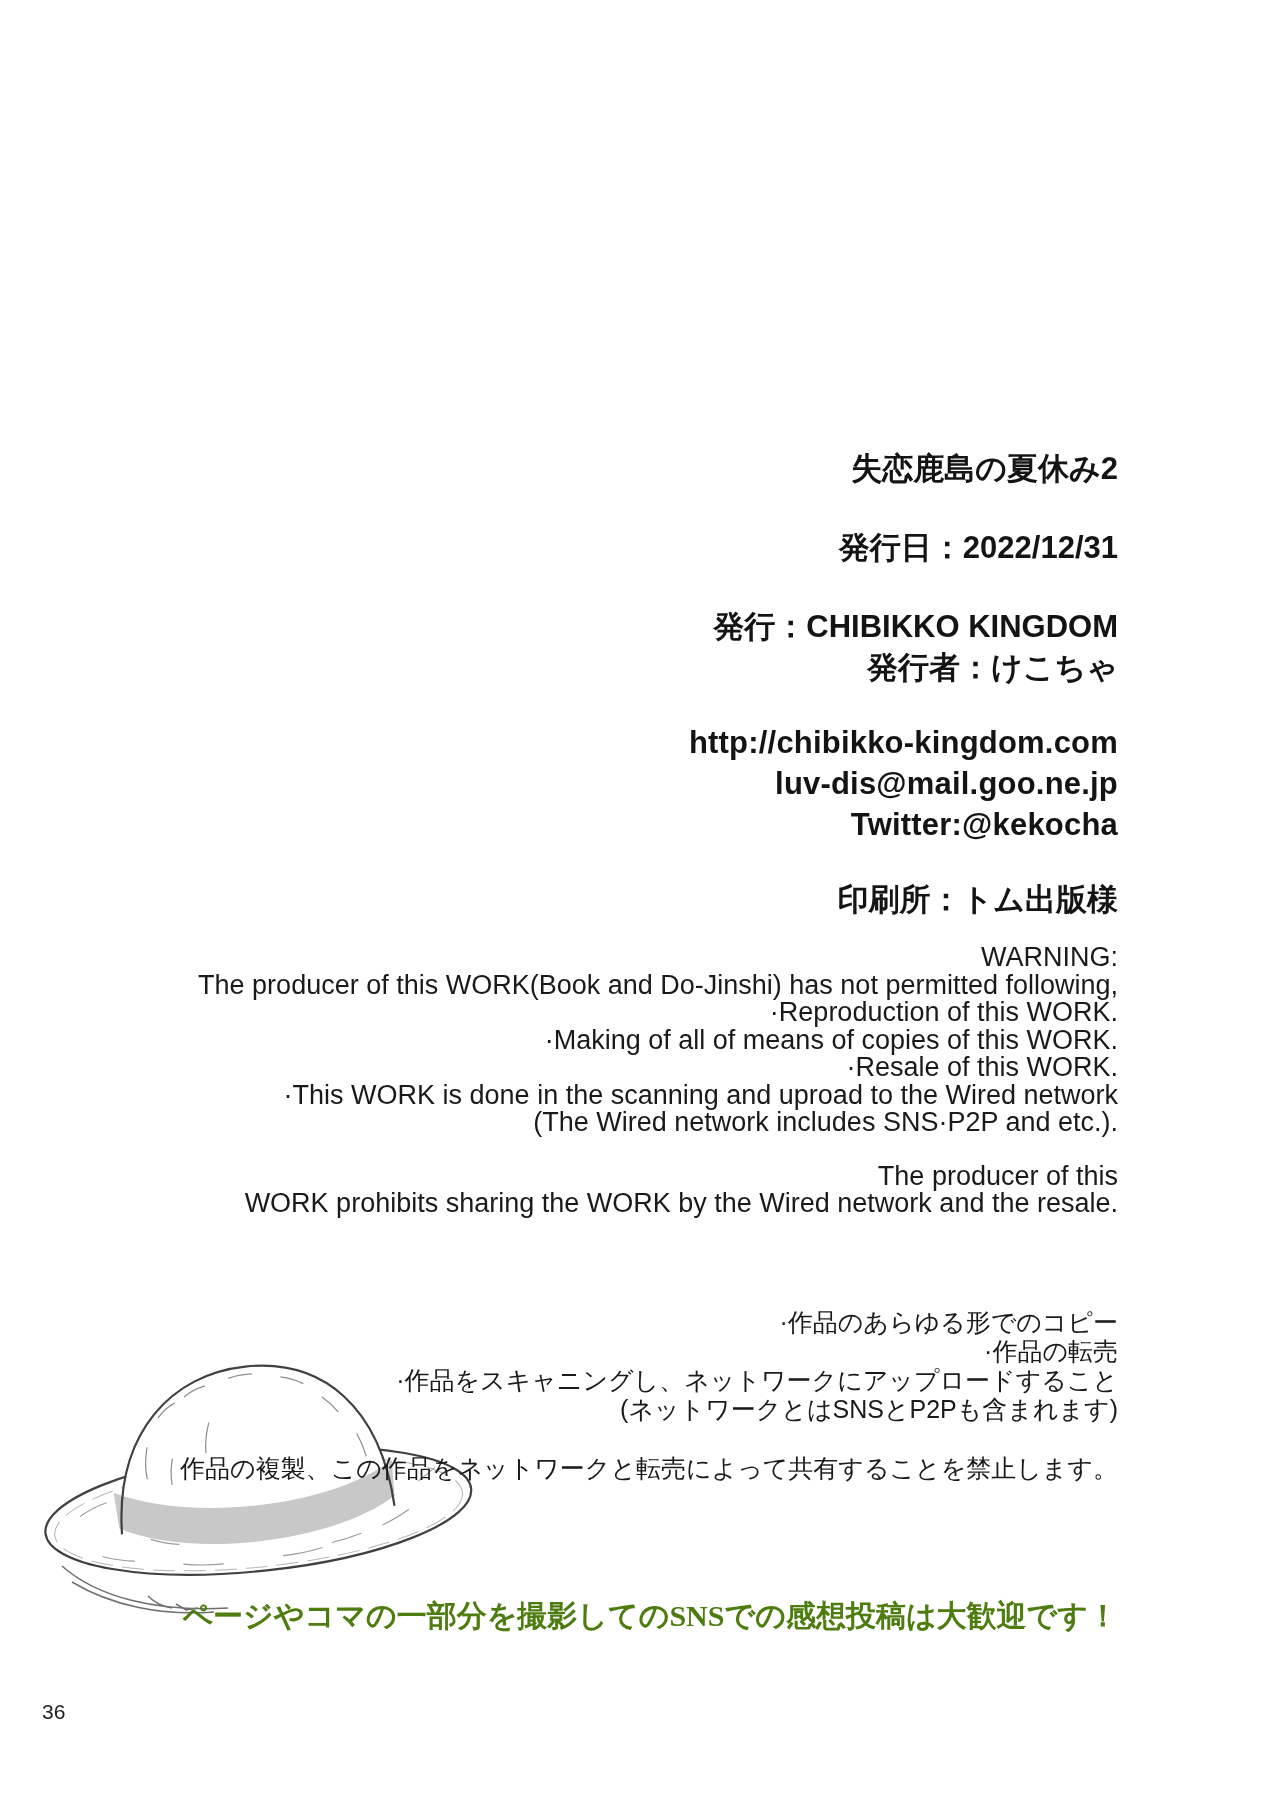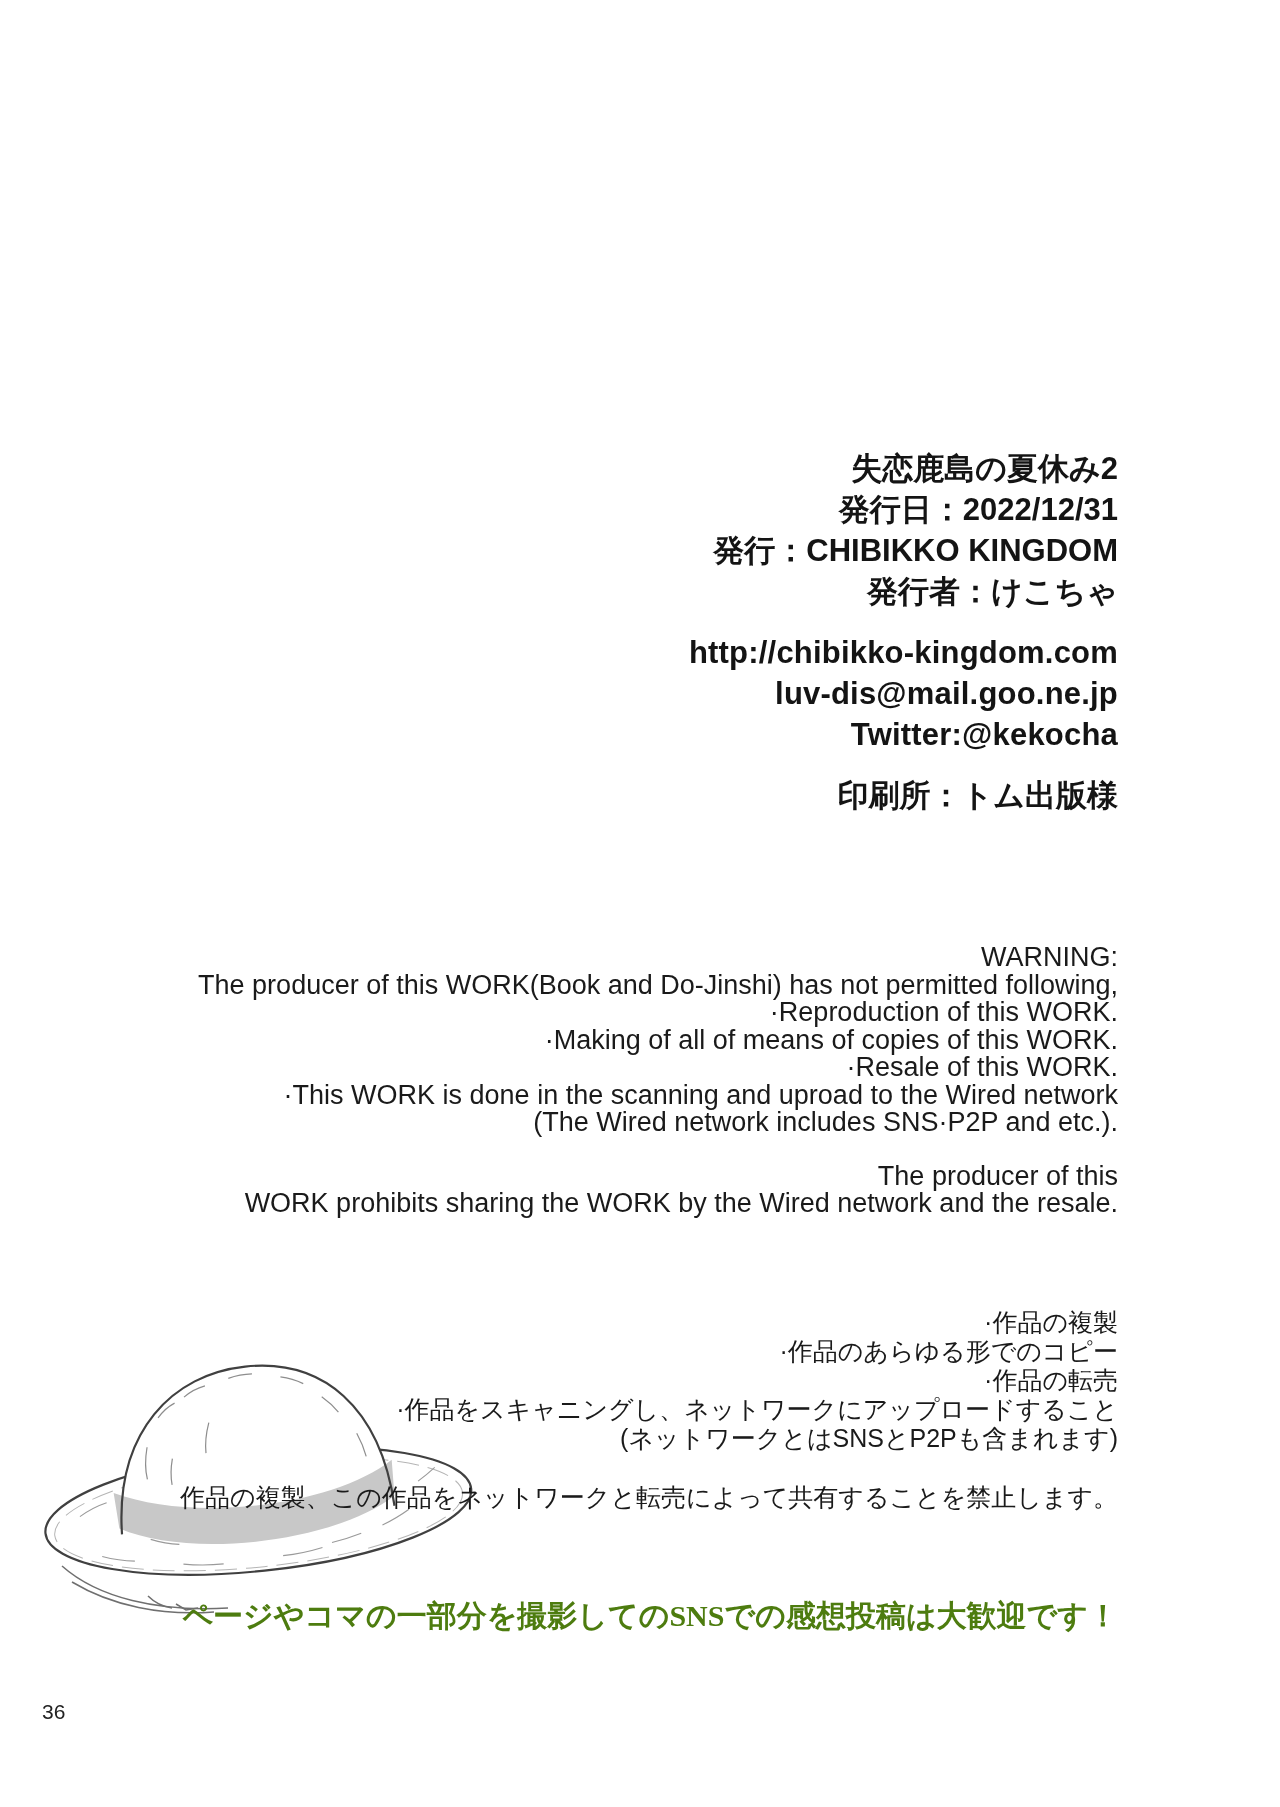"発行日：2022/12/31" .colophon .gap-lg { margin-top: none -> 38px }
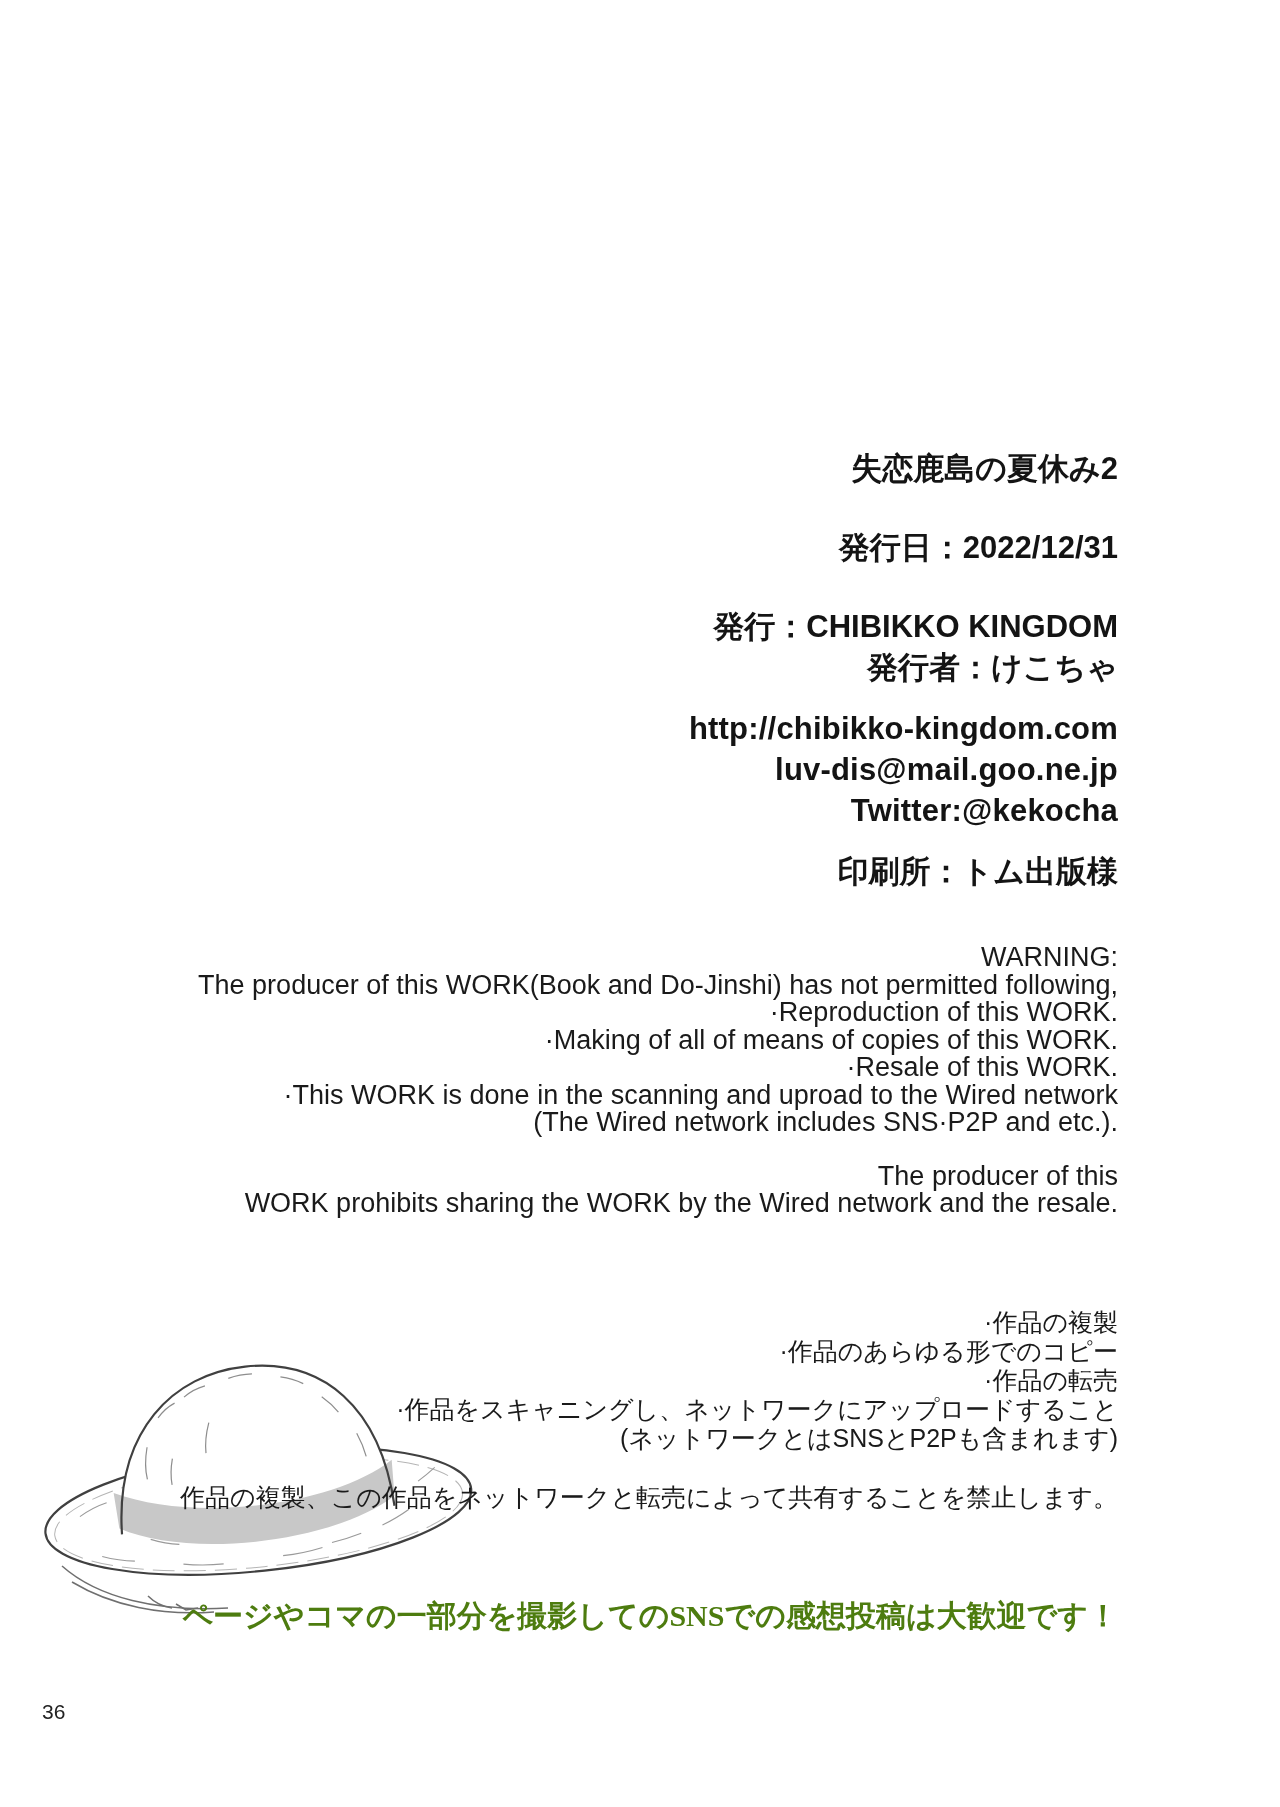"http://chibikko-kingdom.com" .colophon .gap-md { margin-top: 20px -> 34px }
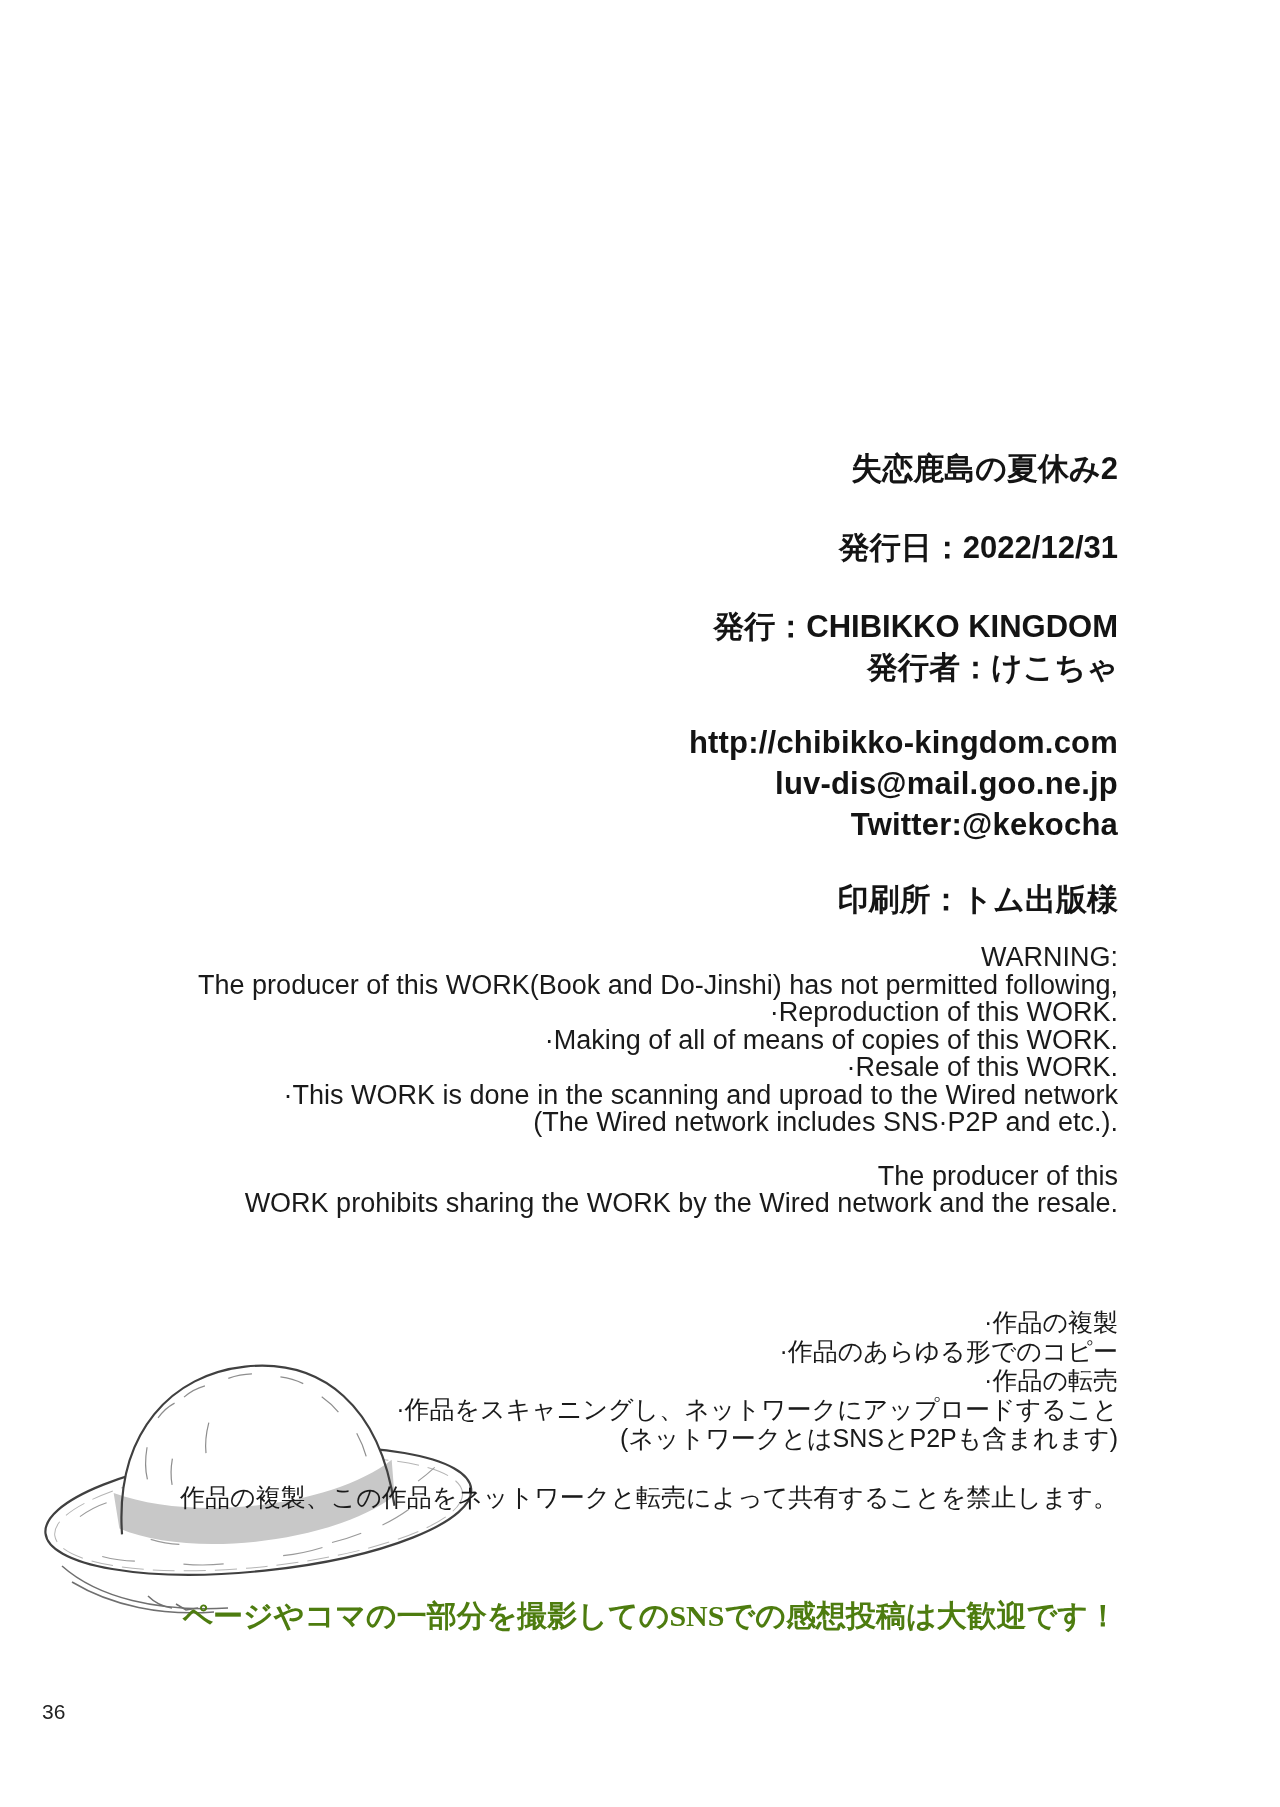"·作品の複製" div { html: <div>·作品の複製</div> -> none }
